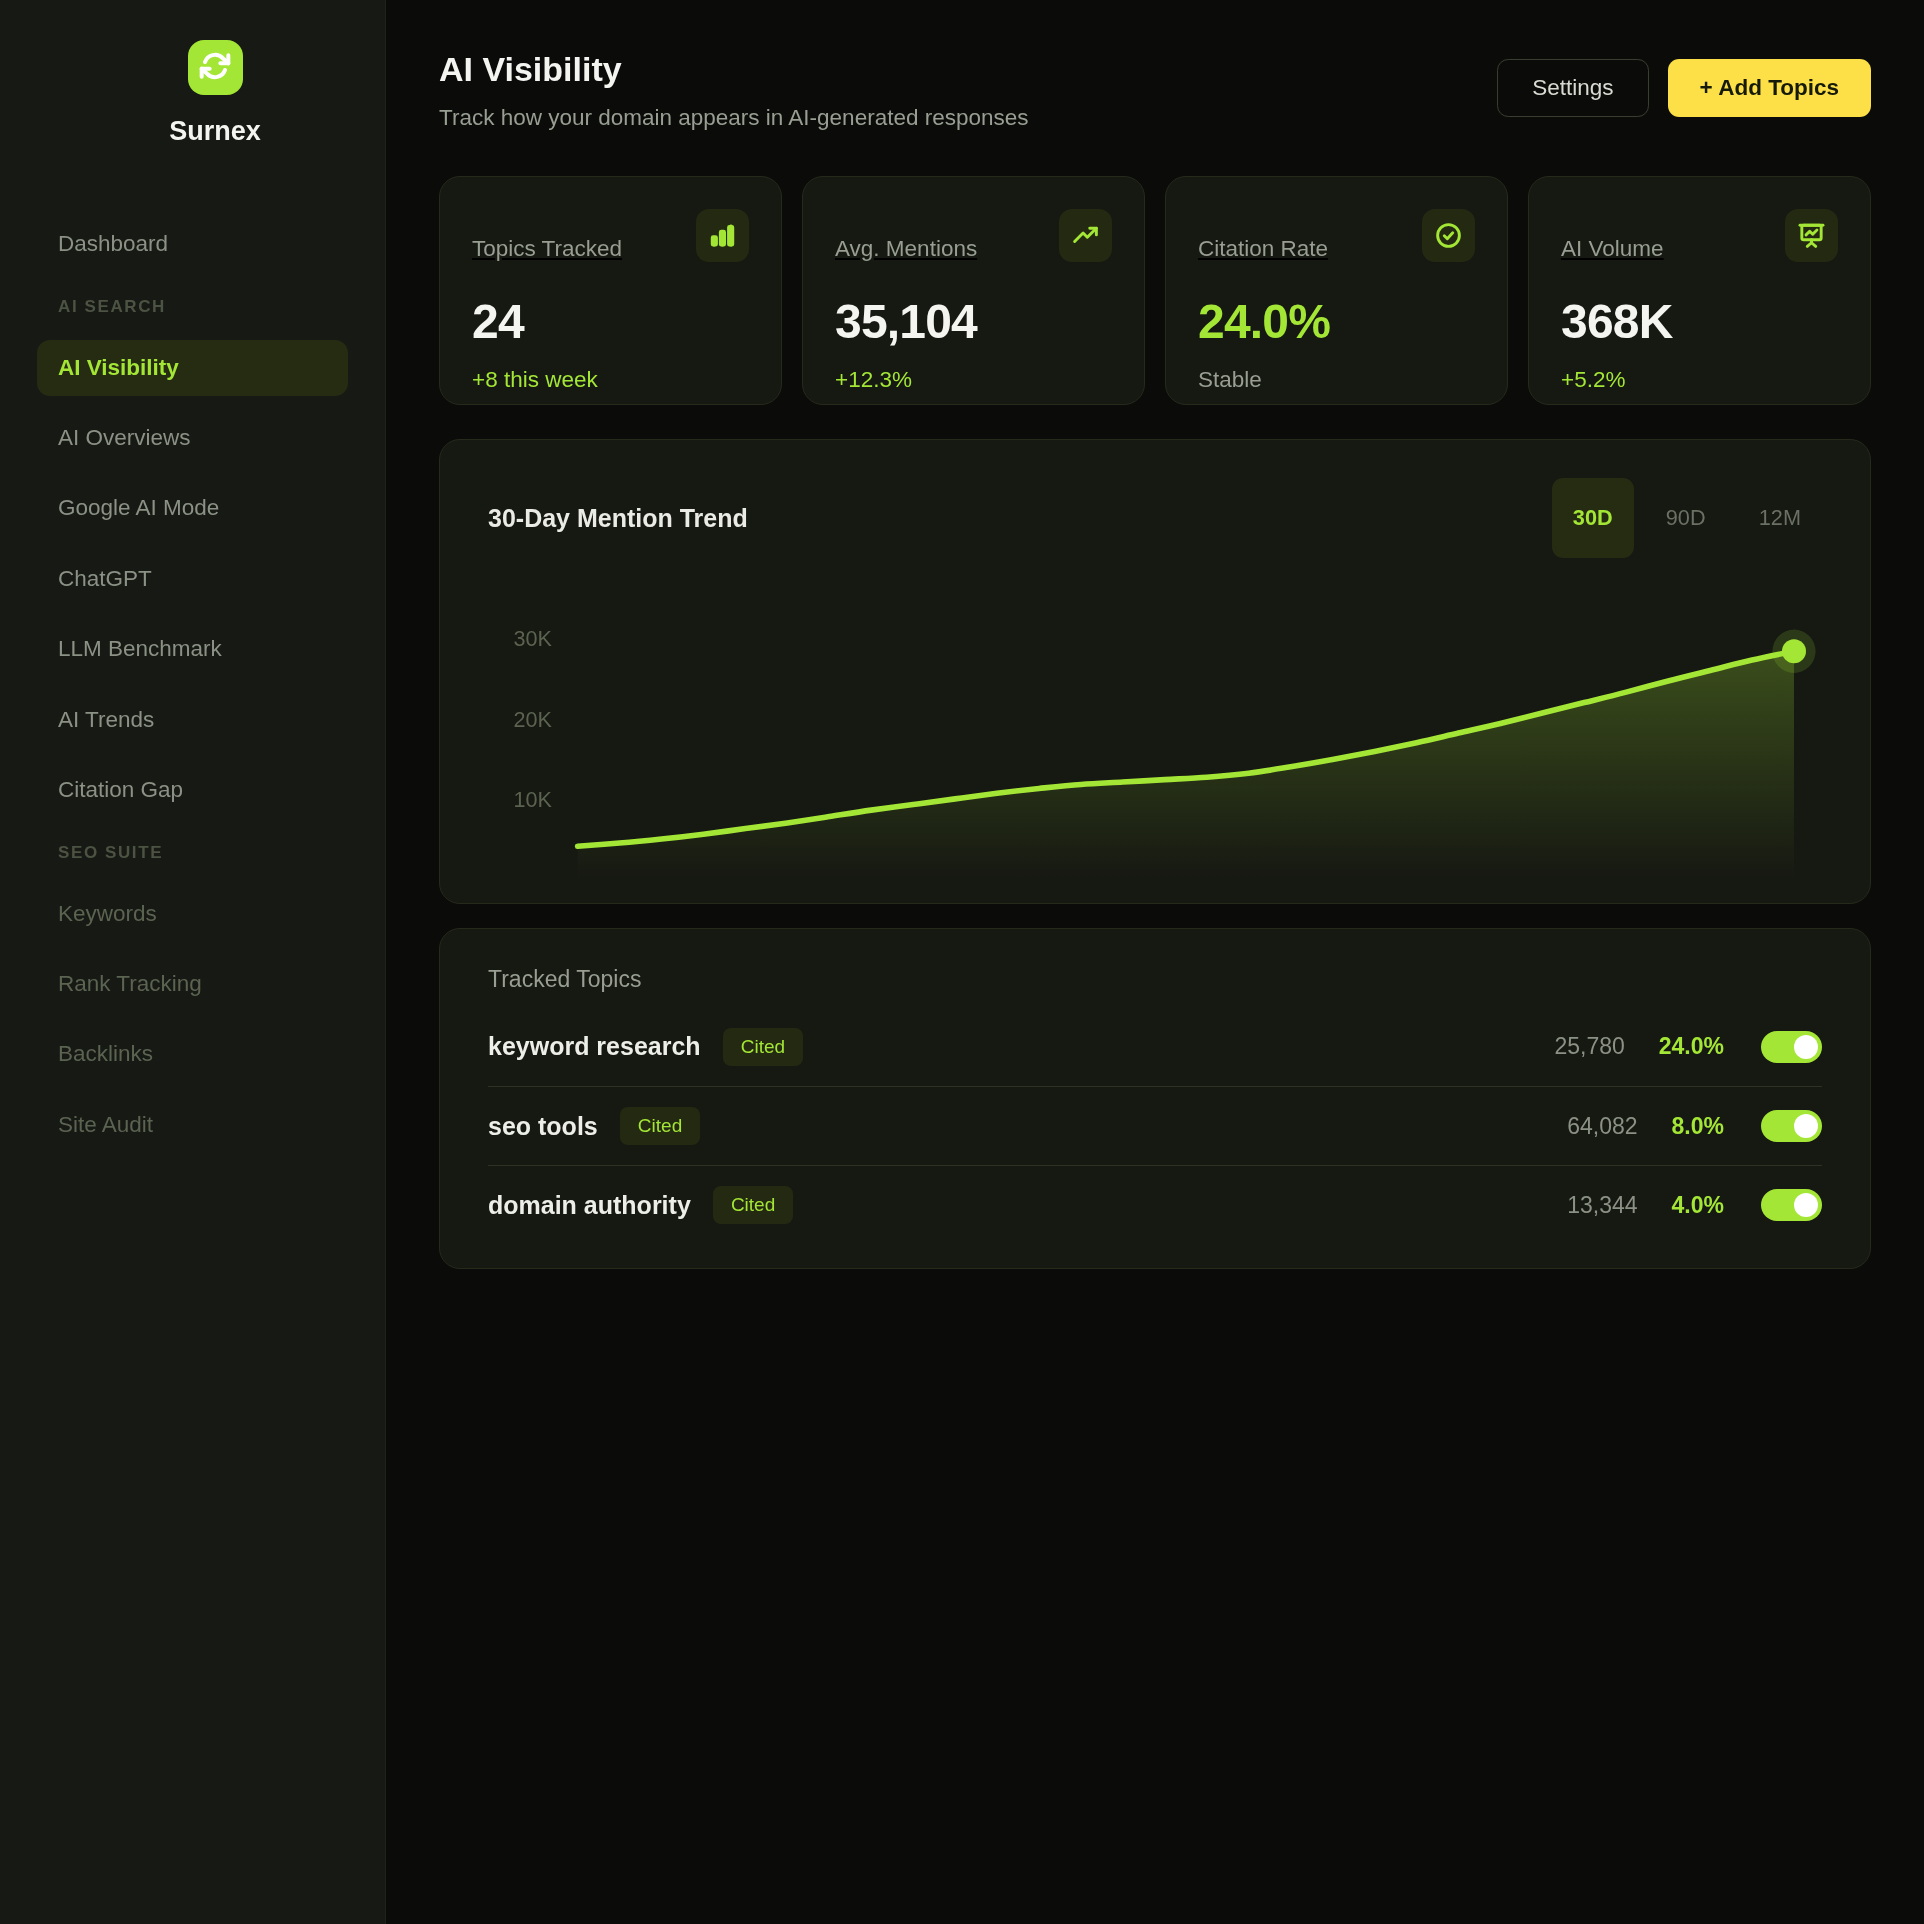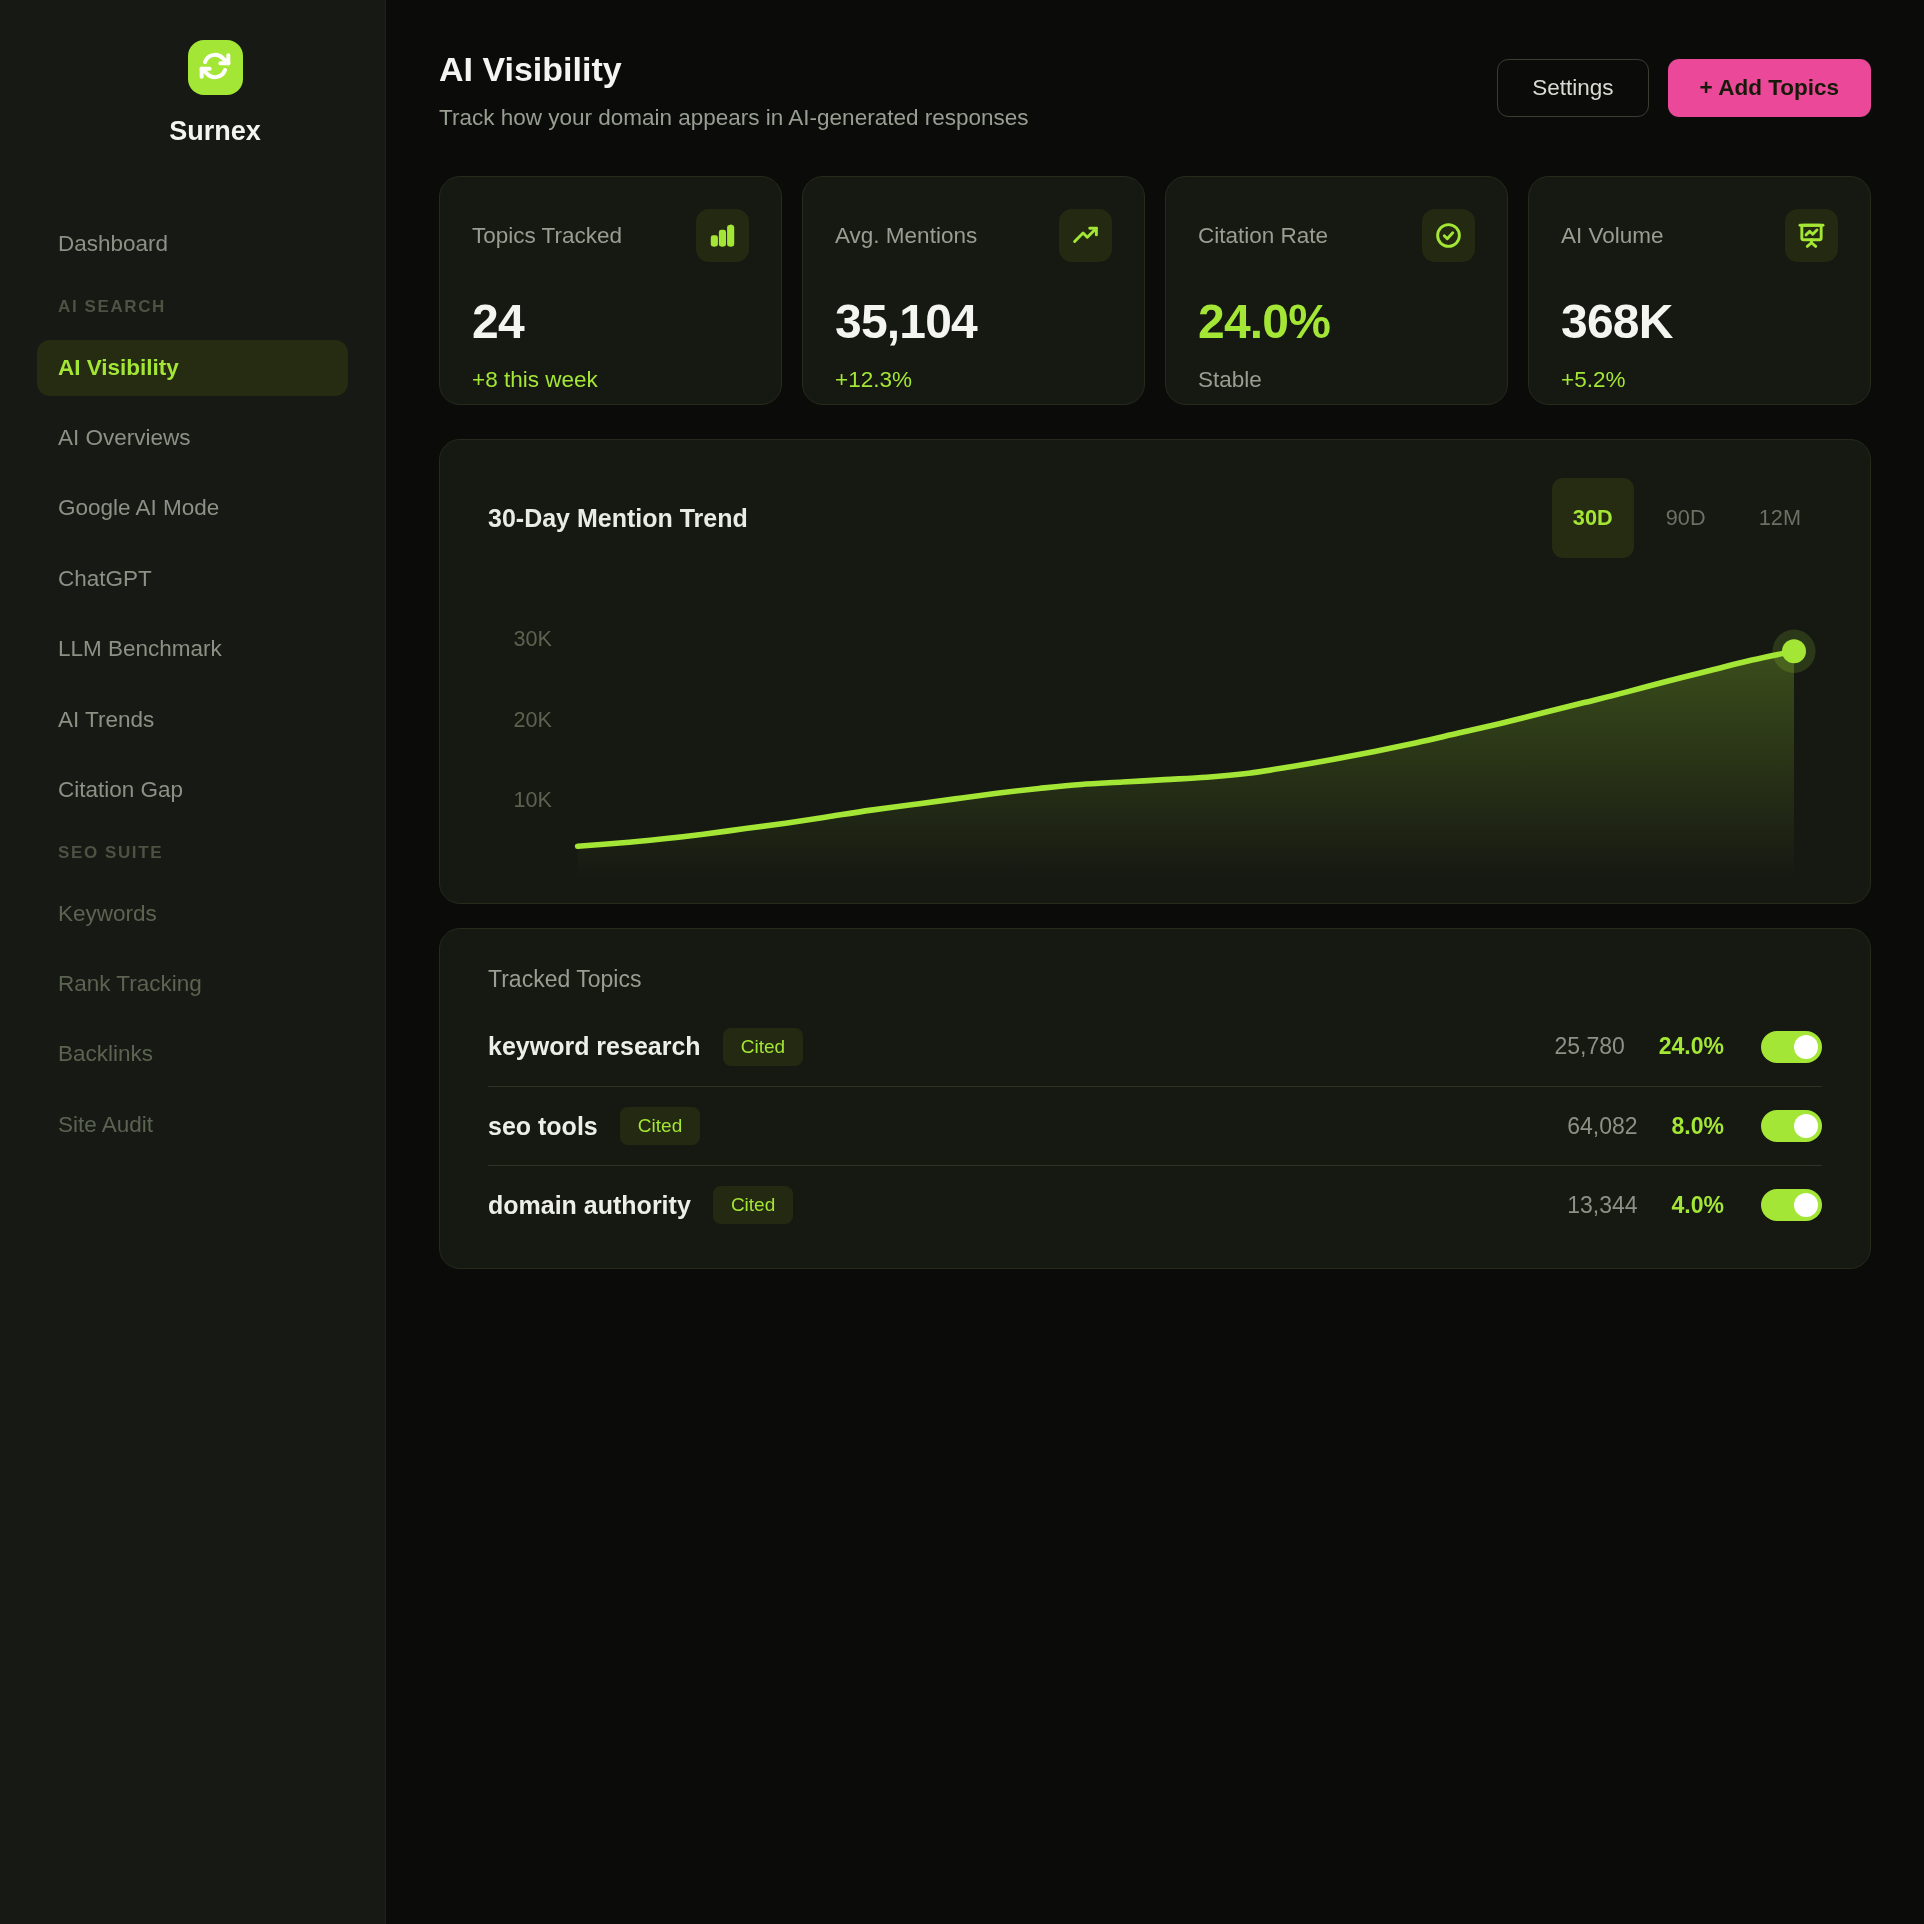"+ Add Topics" .btn-add { background: #ec4899 -> #fde047 }
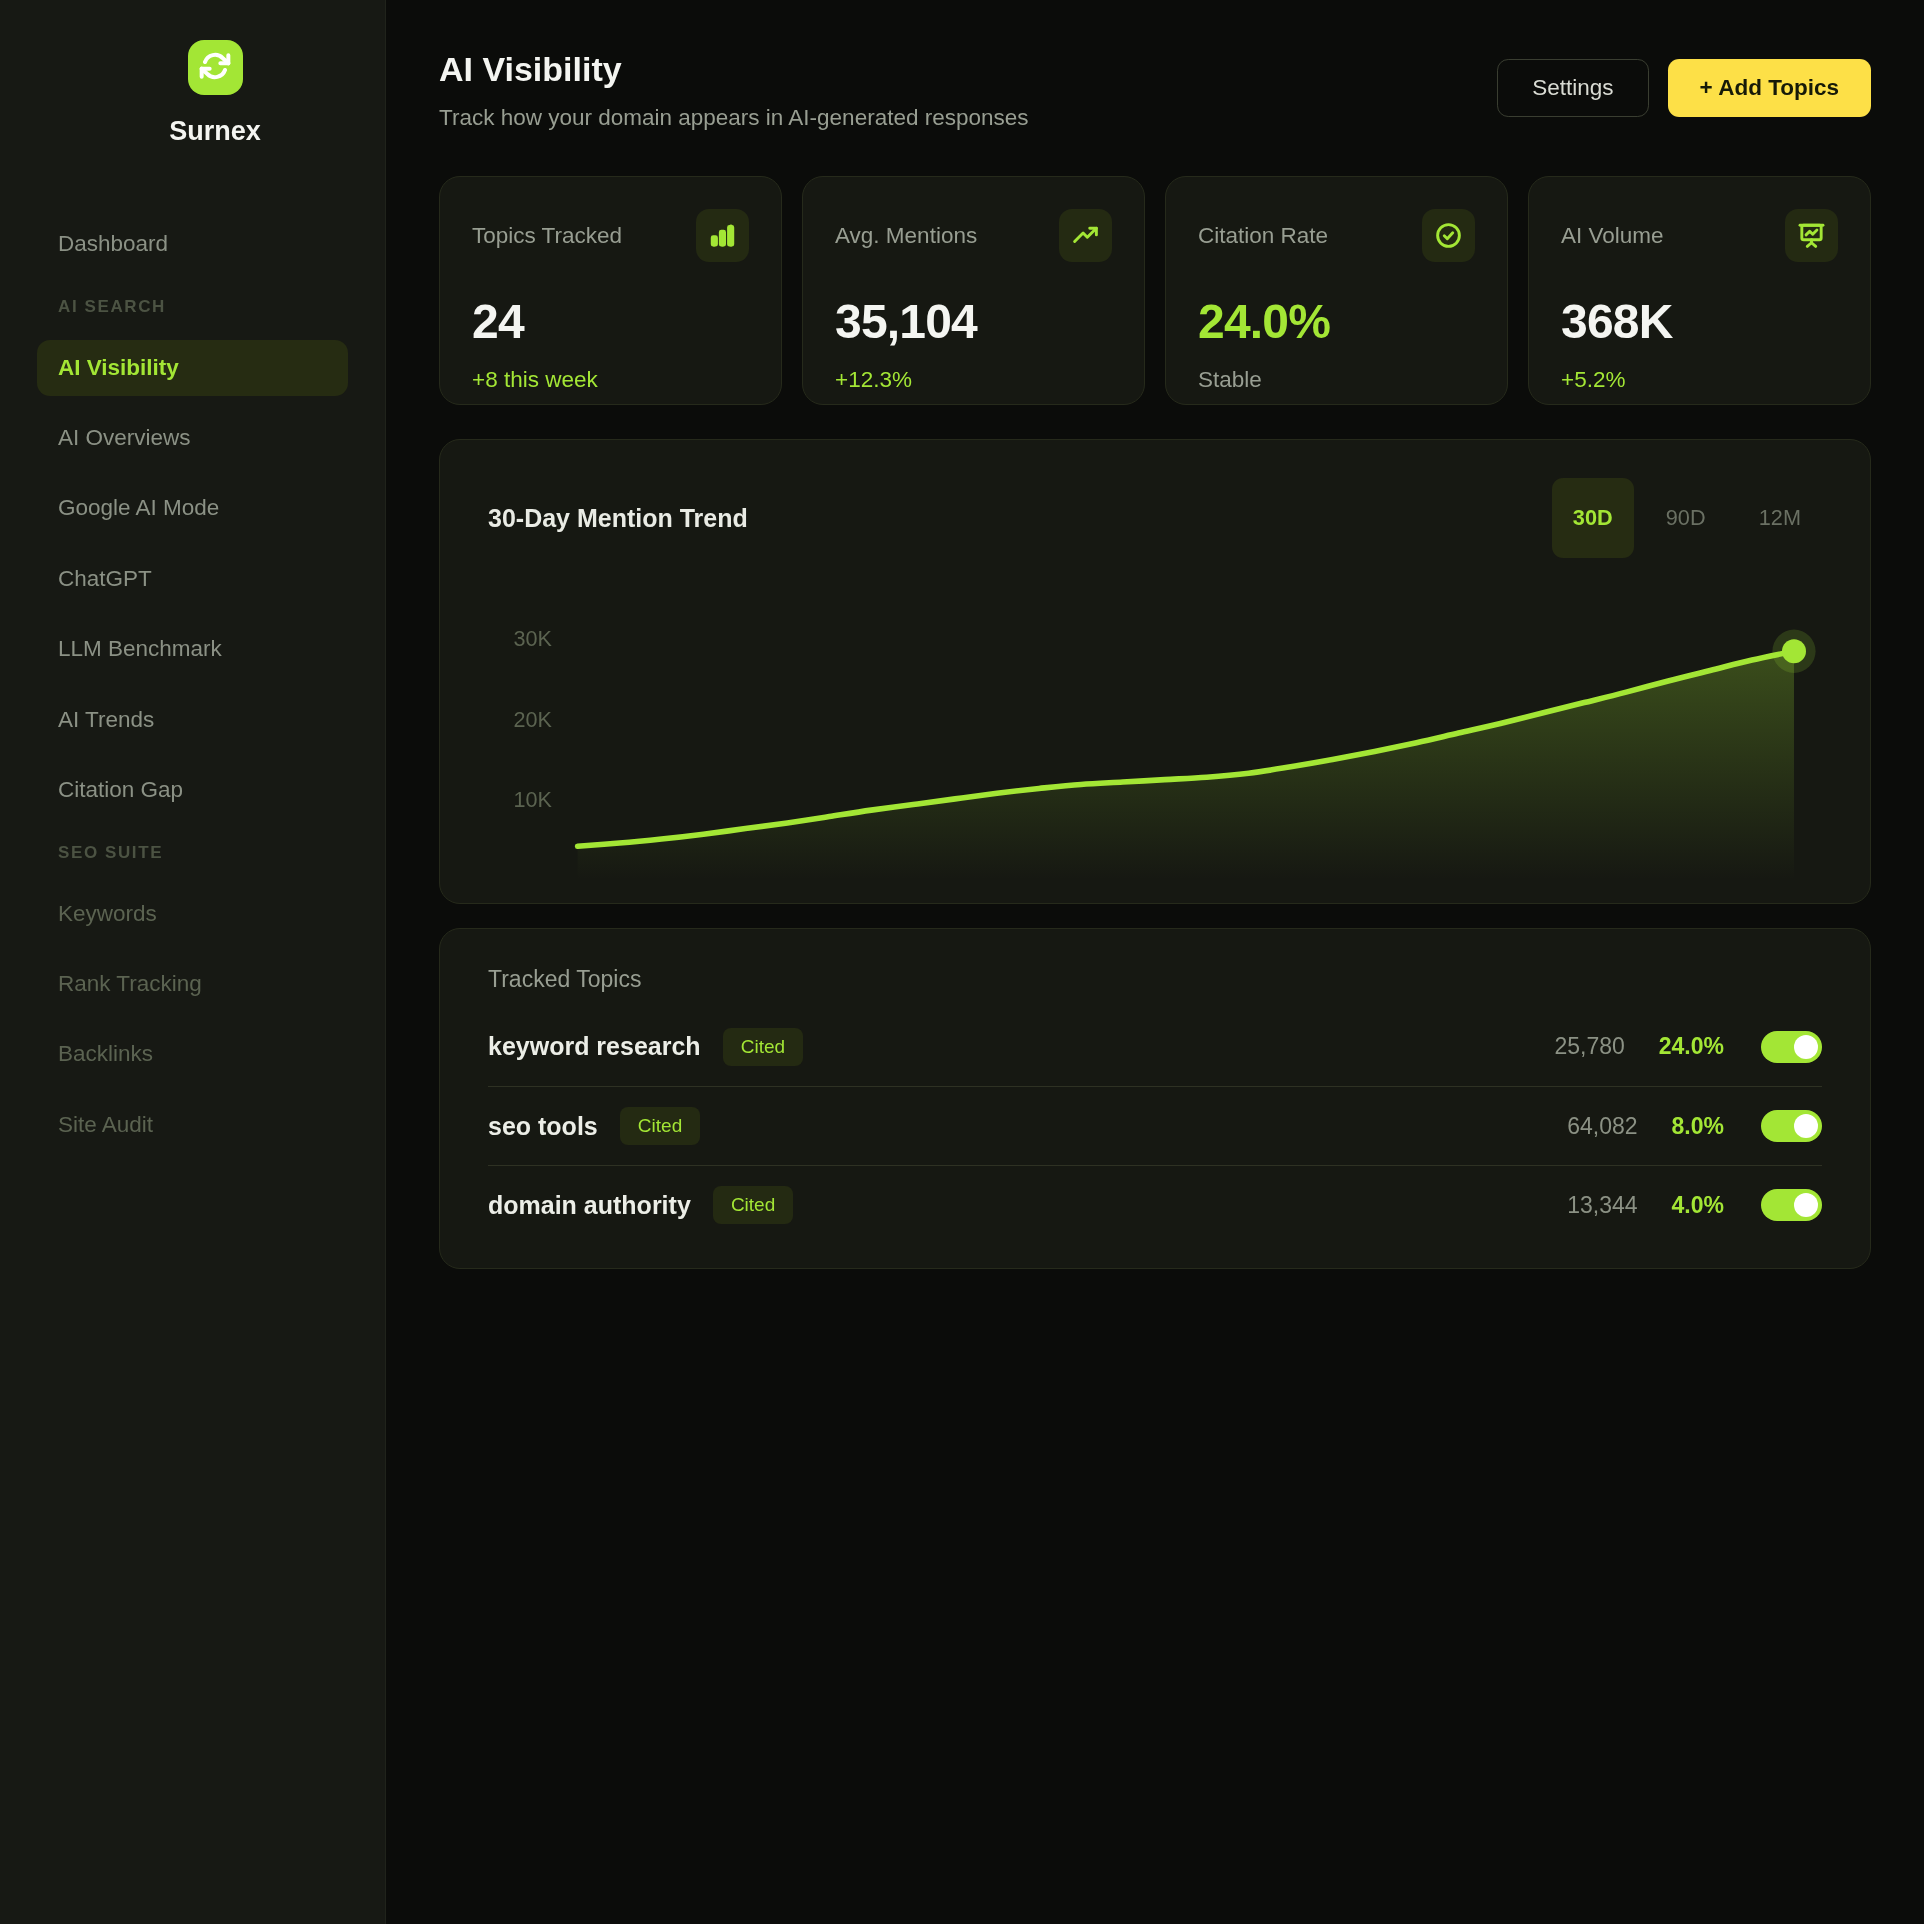"Topics Tracked" .stat-top { align-items: center -> flex-end; text-decoration: none -> underline }
